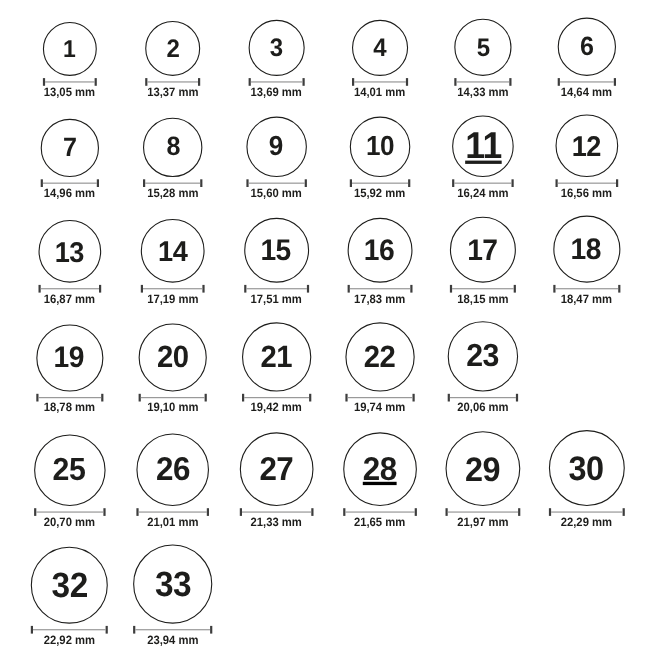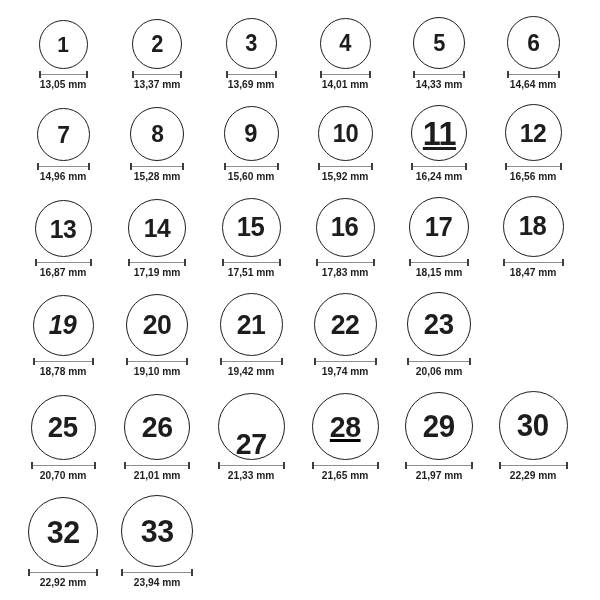"19" div.circle { font-style: italic -> none }
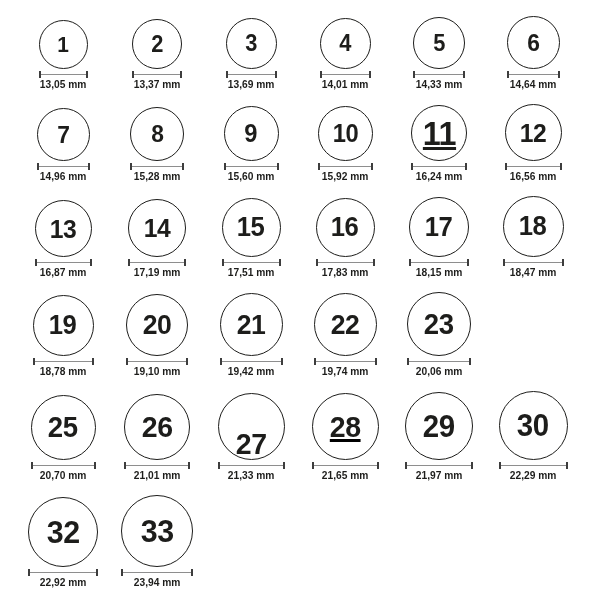"27" div.circle { align-items: flex-end -> none }
